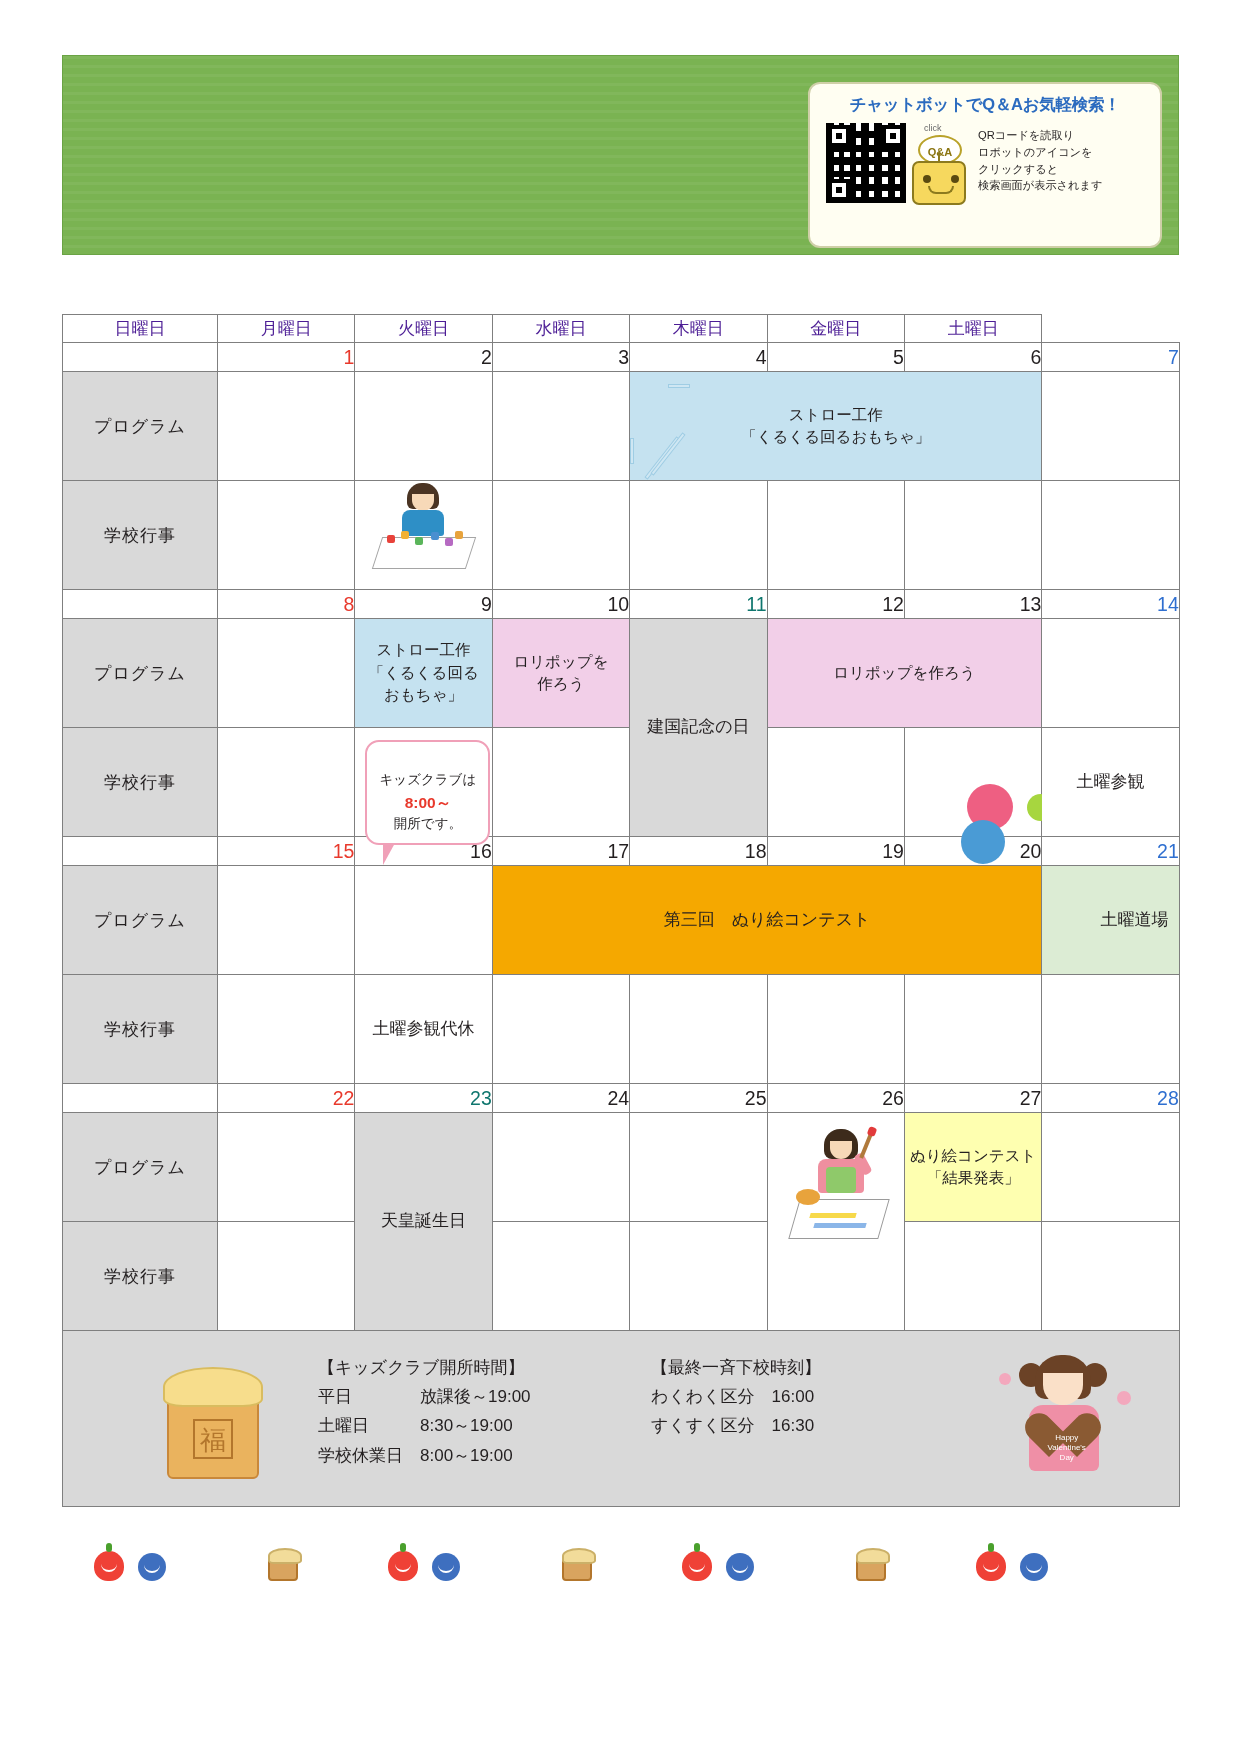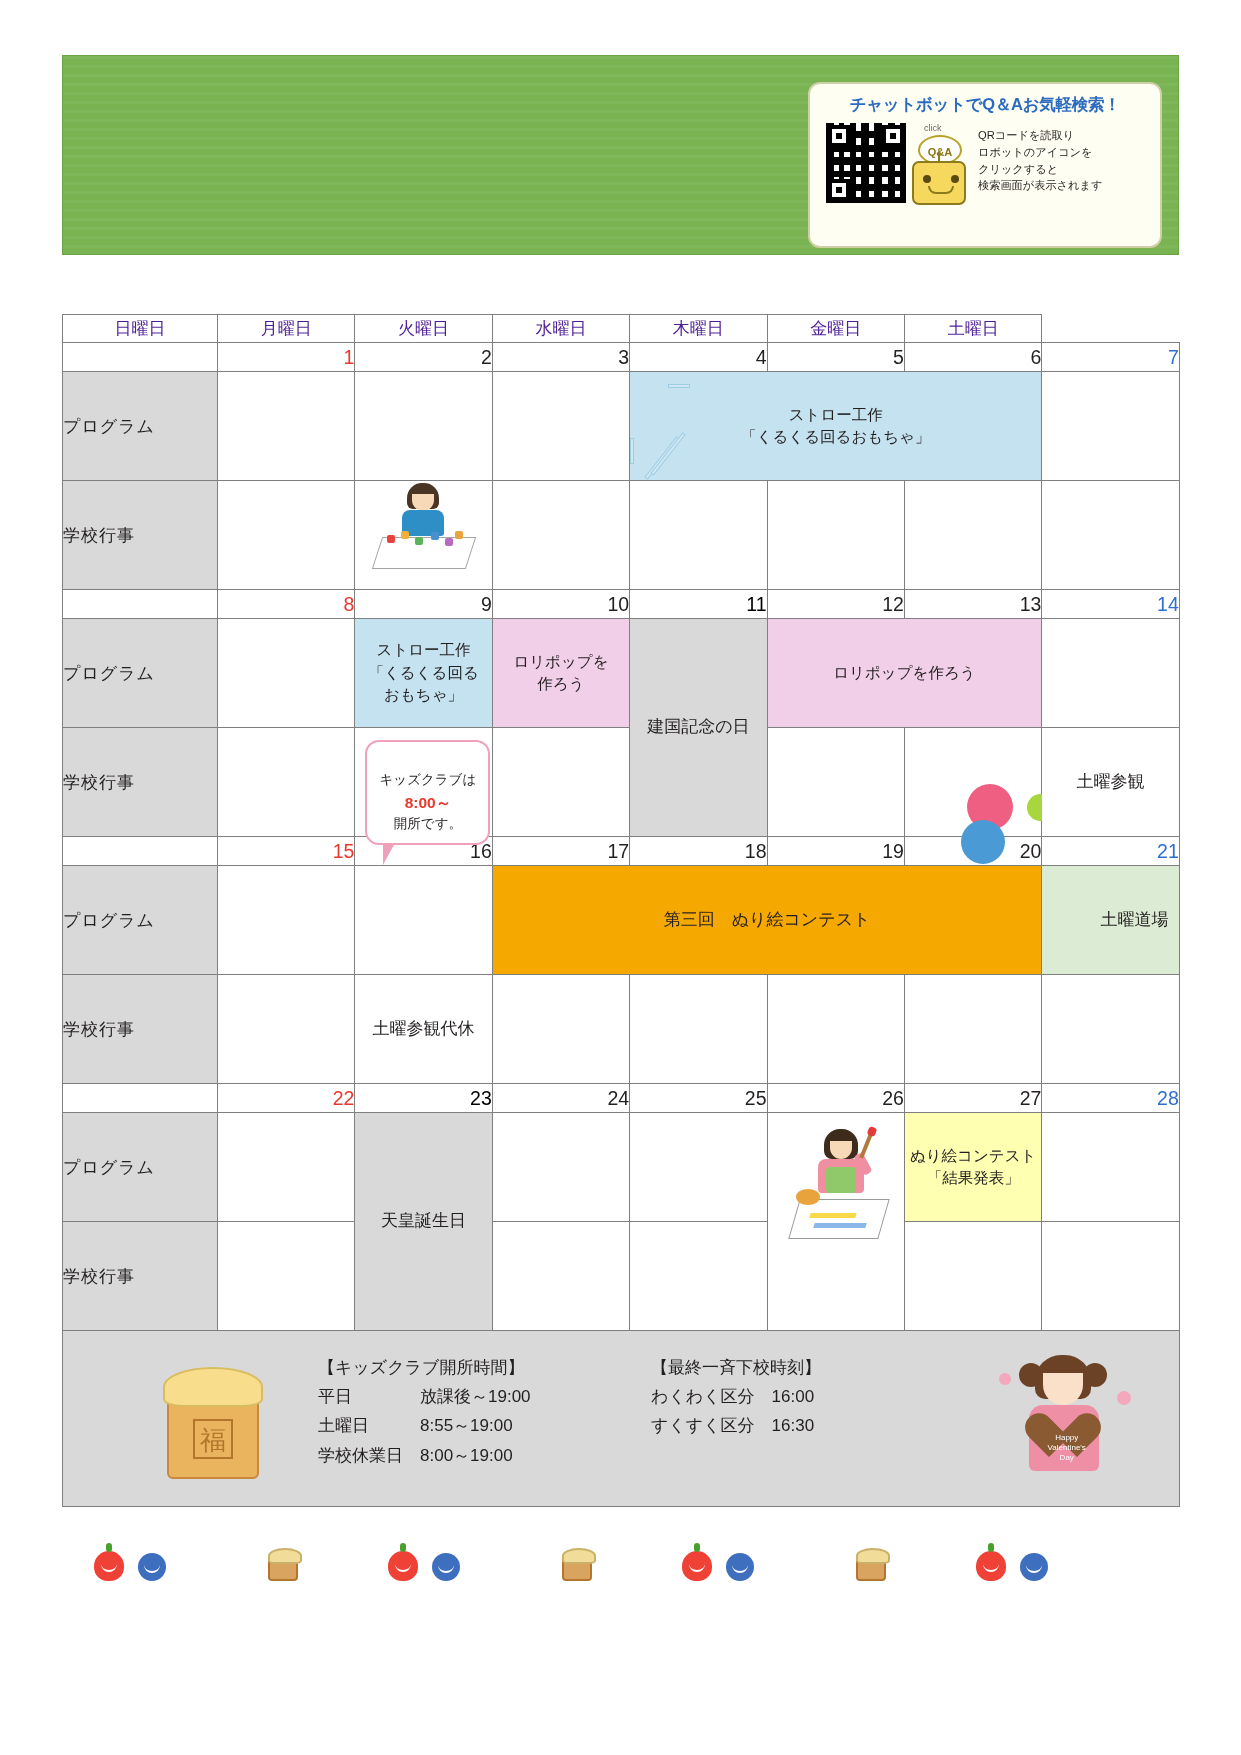"プログラム" .rowlabel { text-align: none -> center }
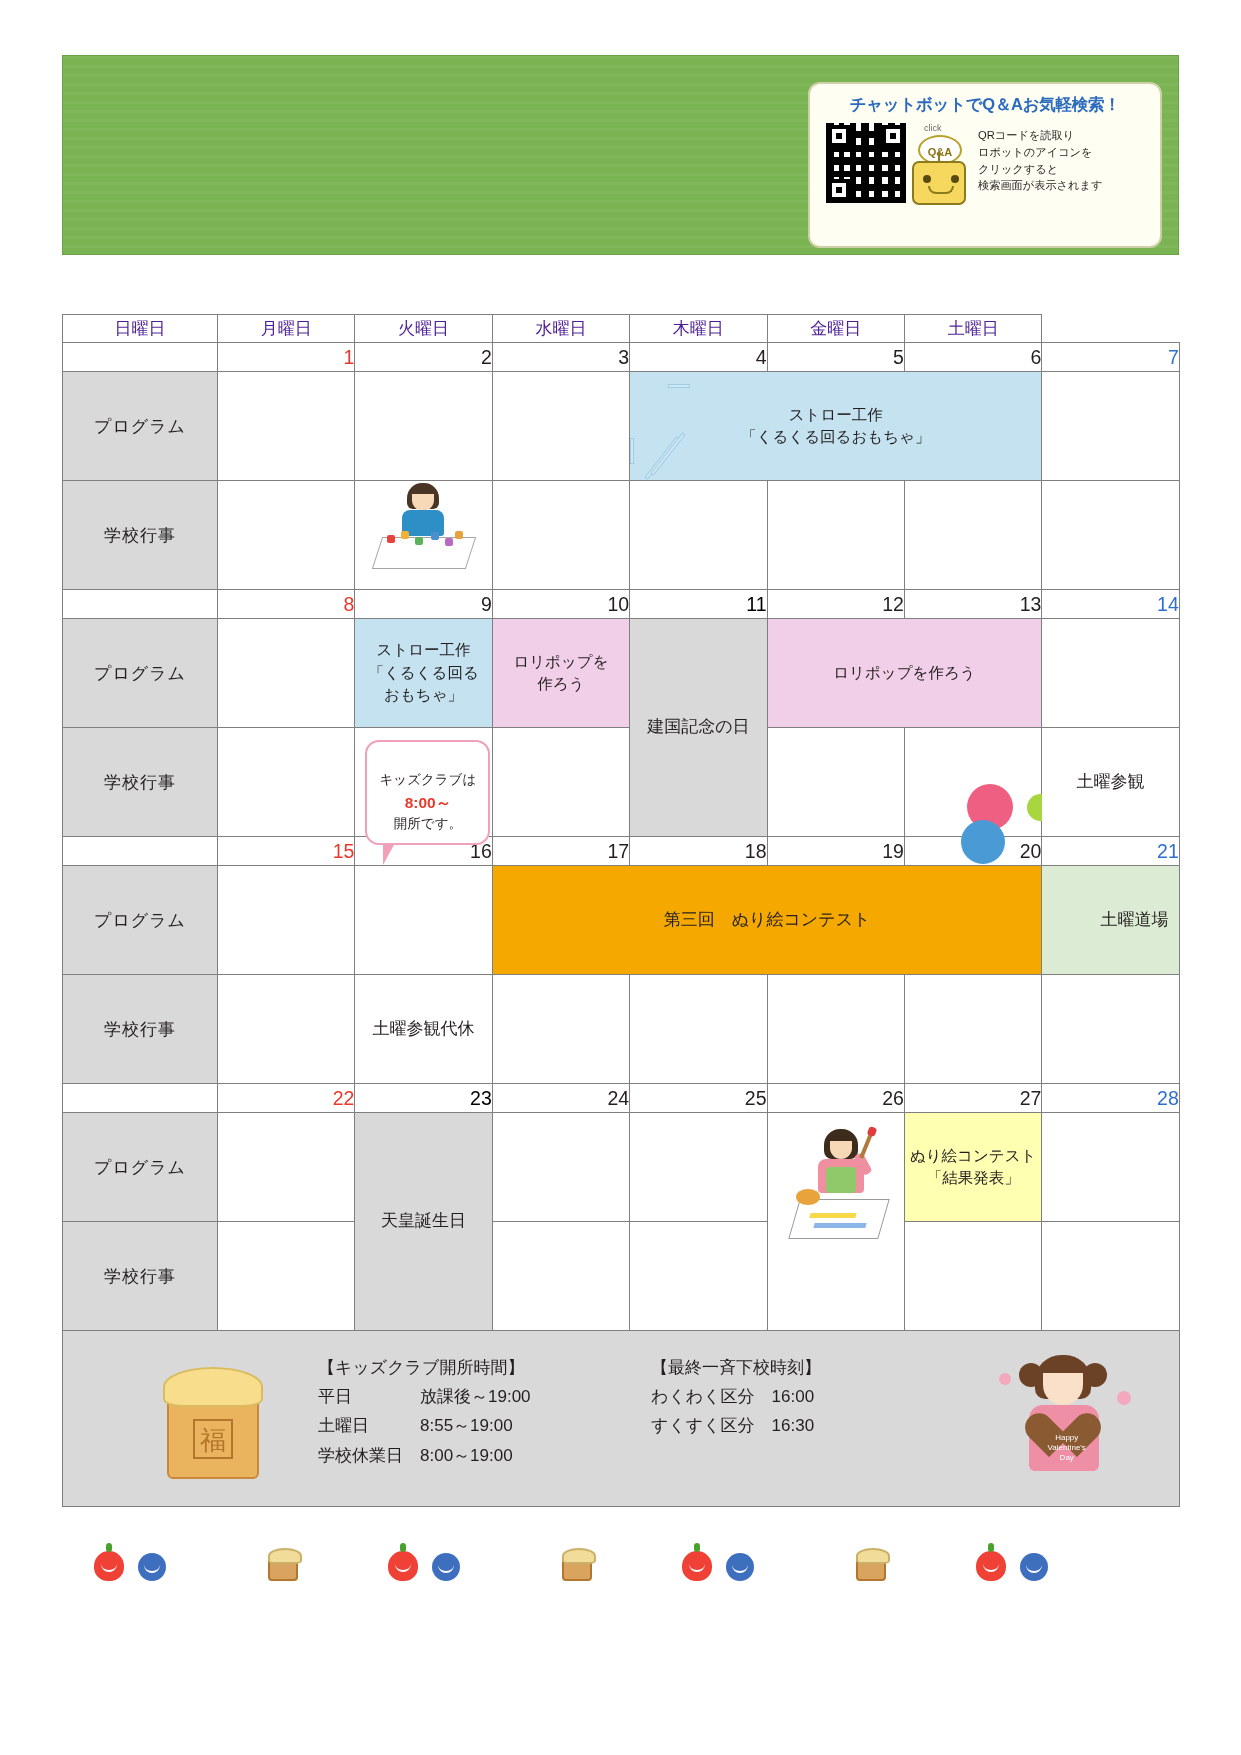"11" .datecell.holi { color: #000000 -> #0f766e }
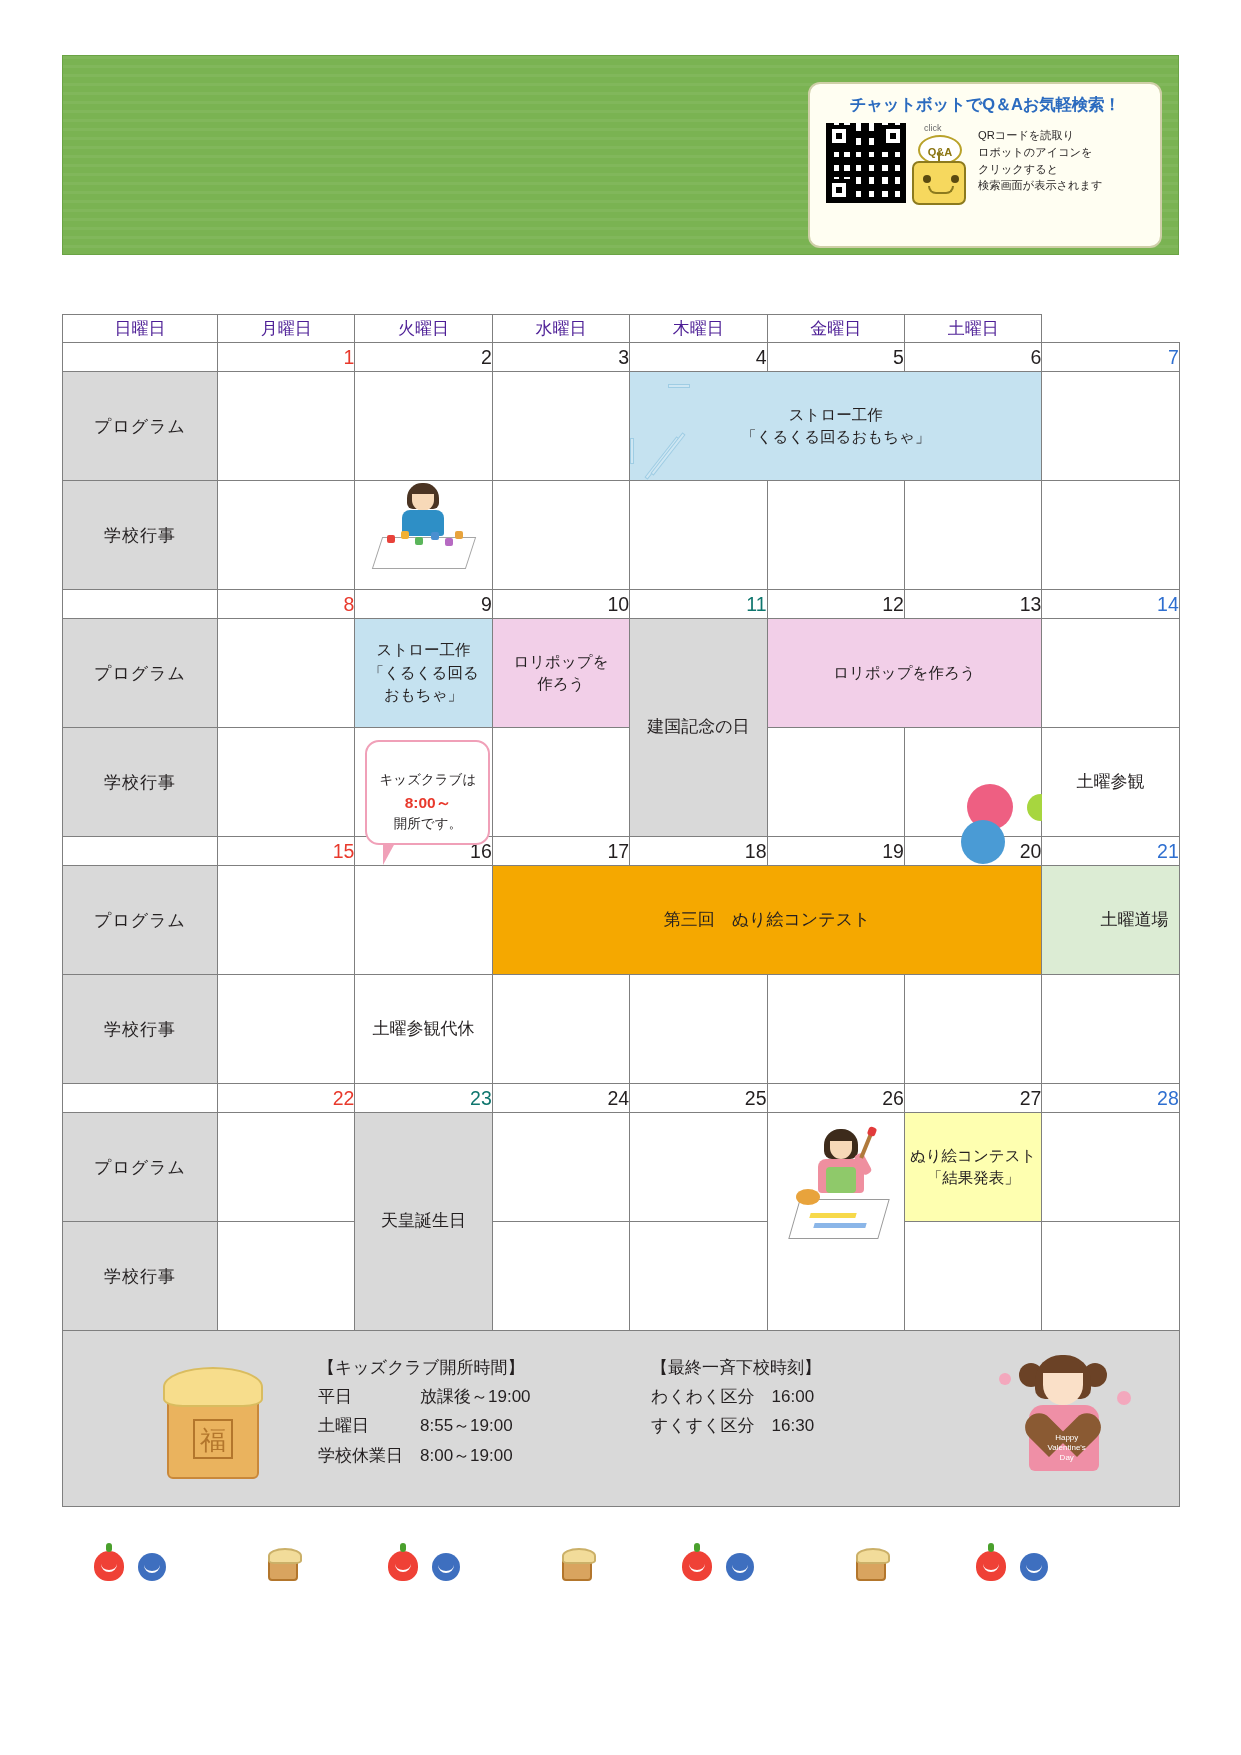"【キッズクラブ開所時間】" div.fb-col { text: 8:55 -> 8:30 }
